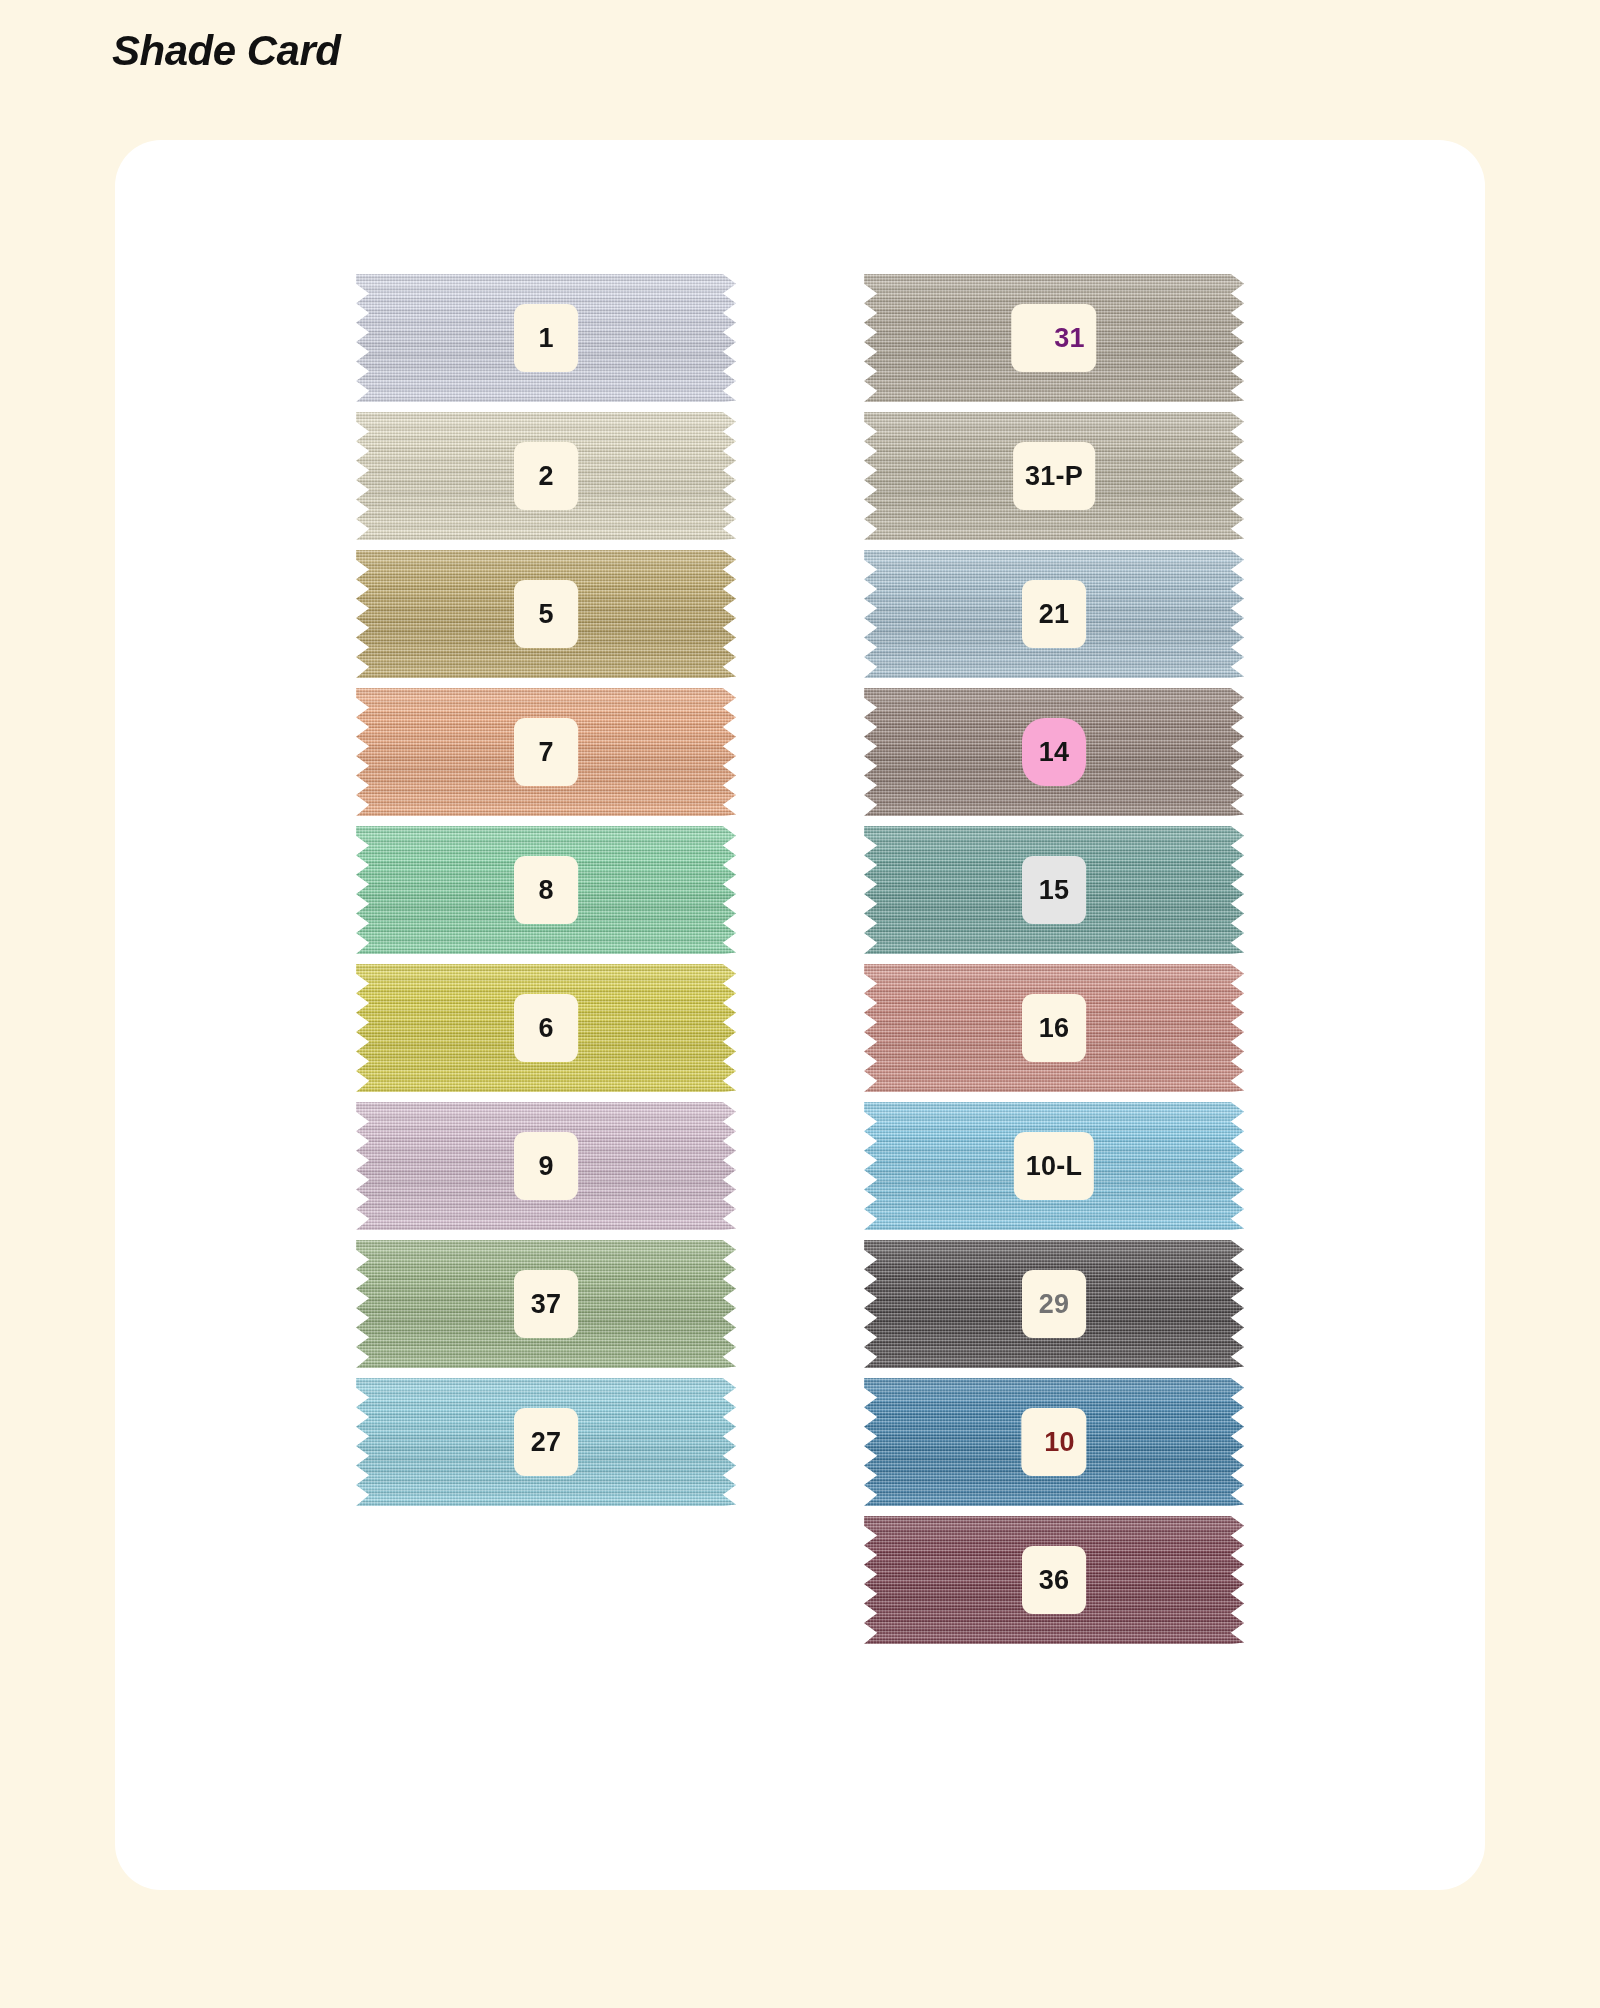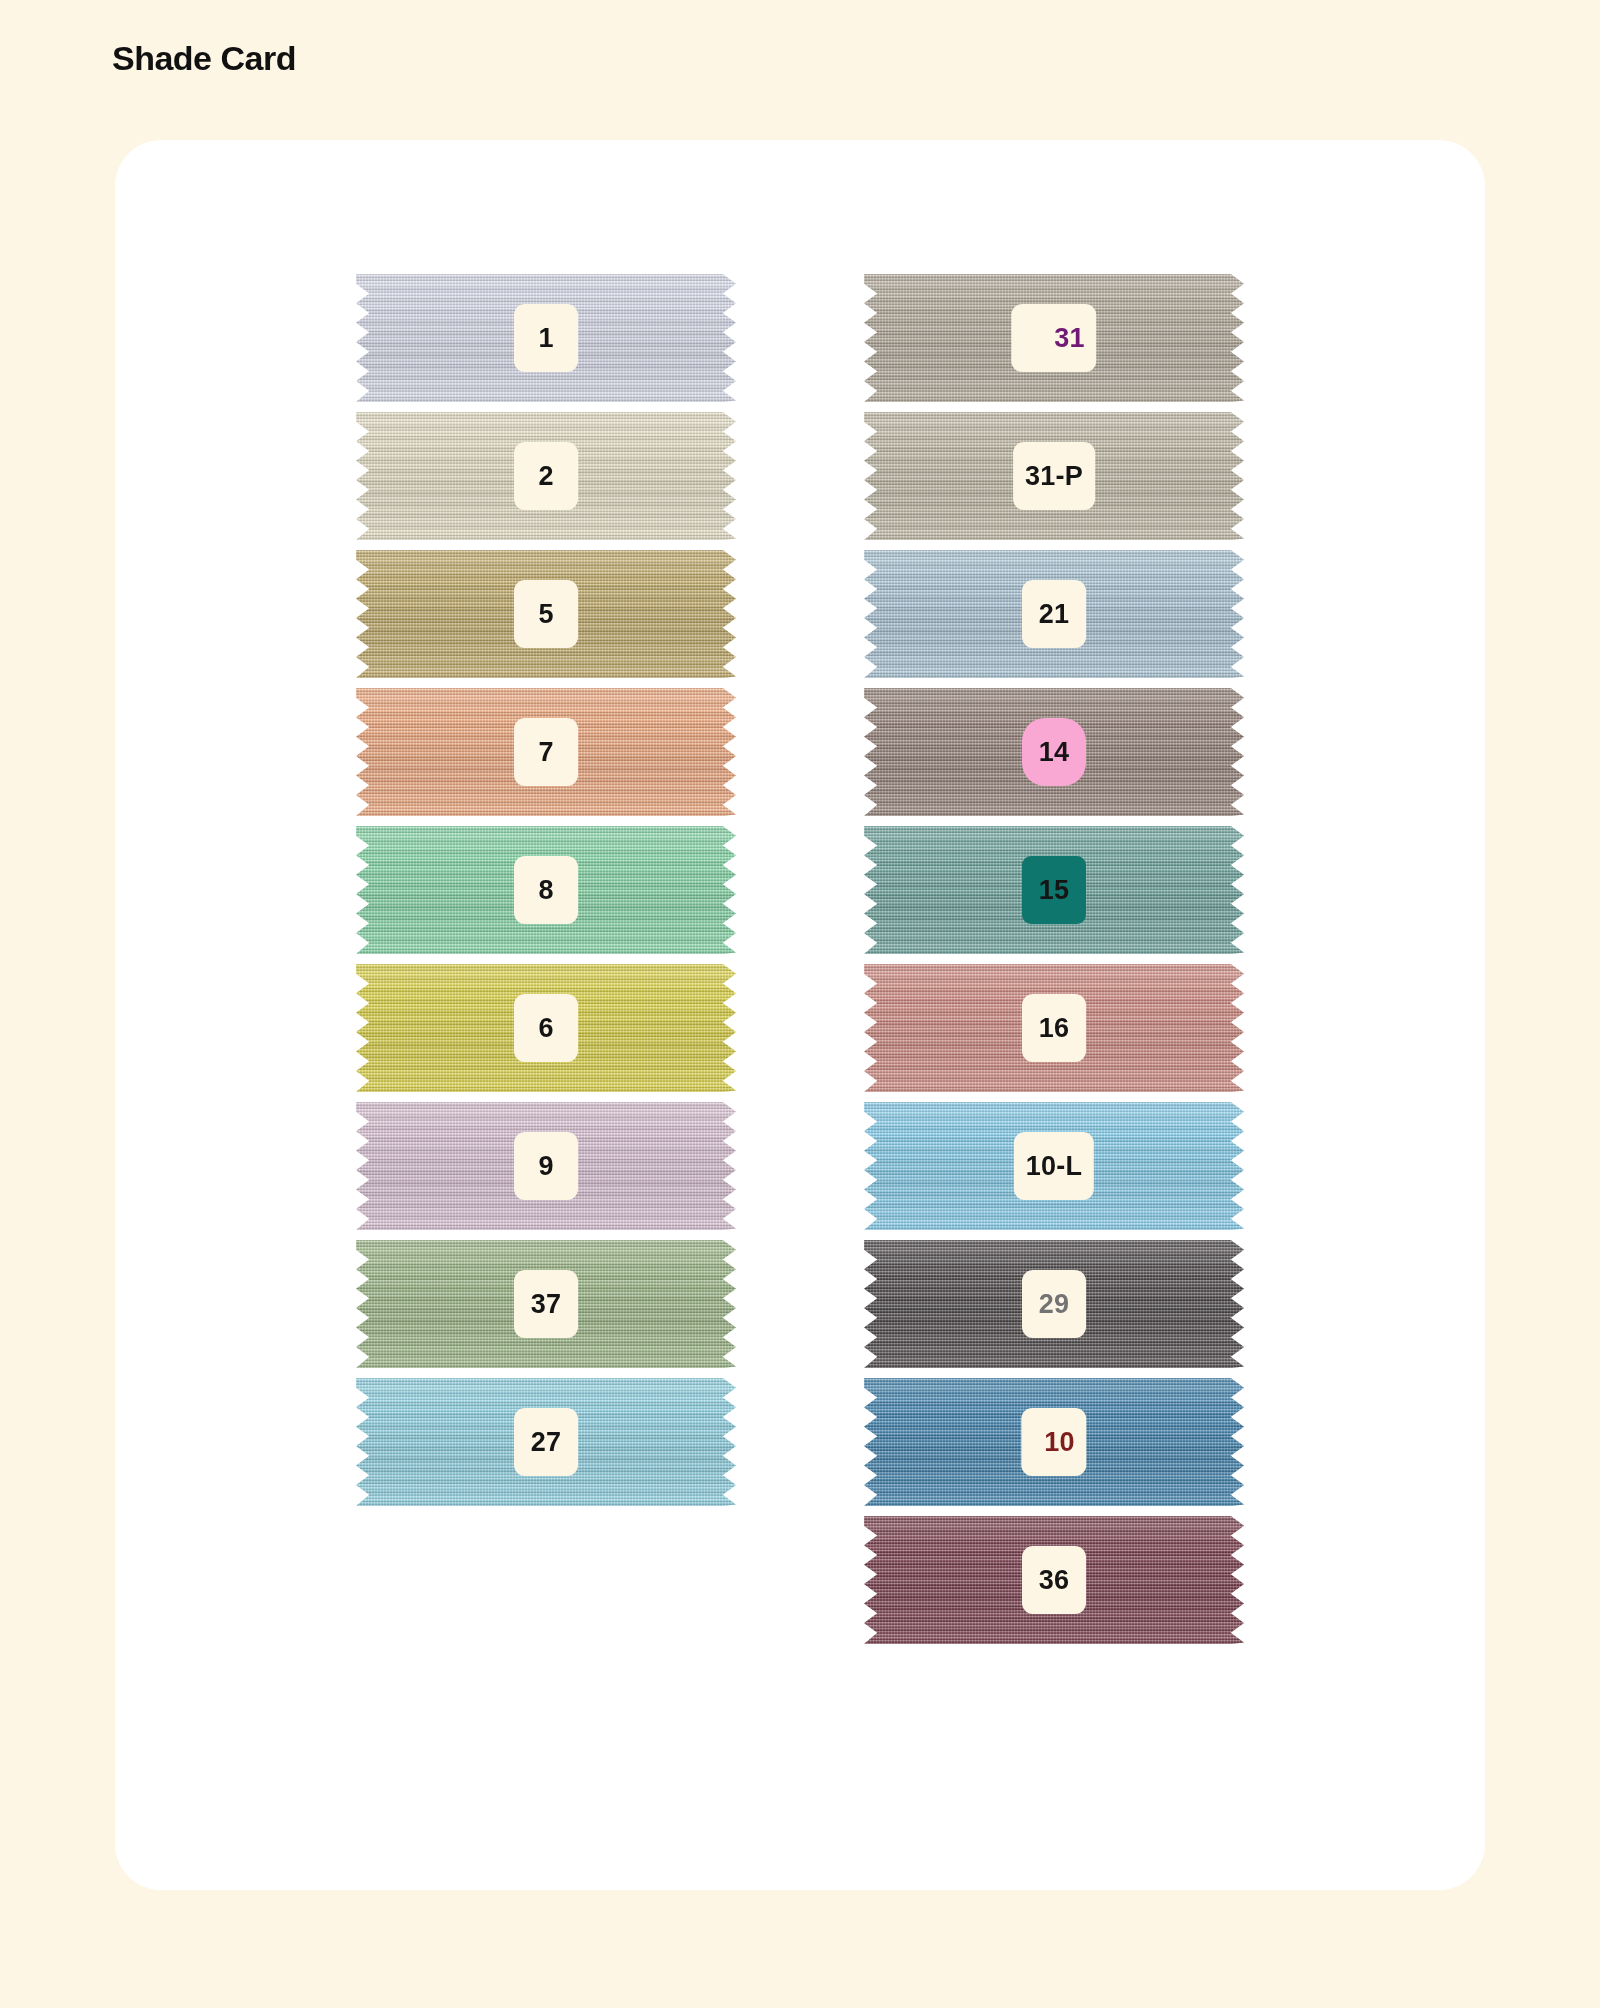"Shade Card" #page-title { font-size: 34px -> 42px; font-style: none -> italic; top: 38px -> 26px }
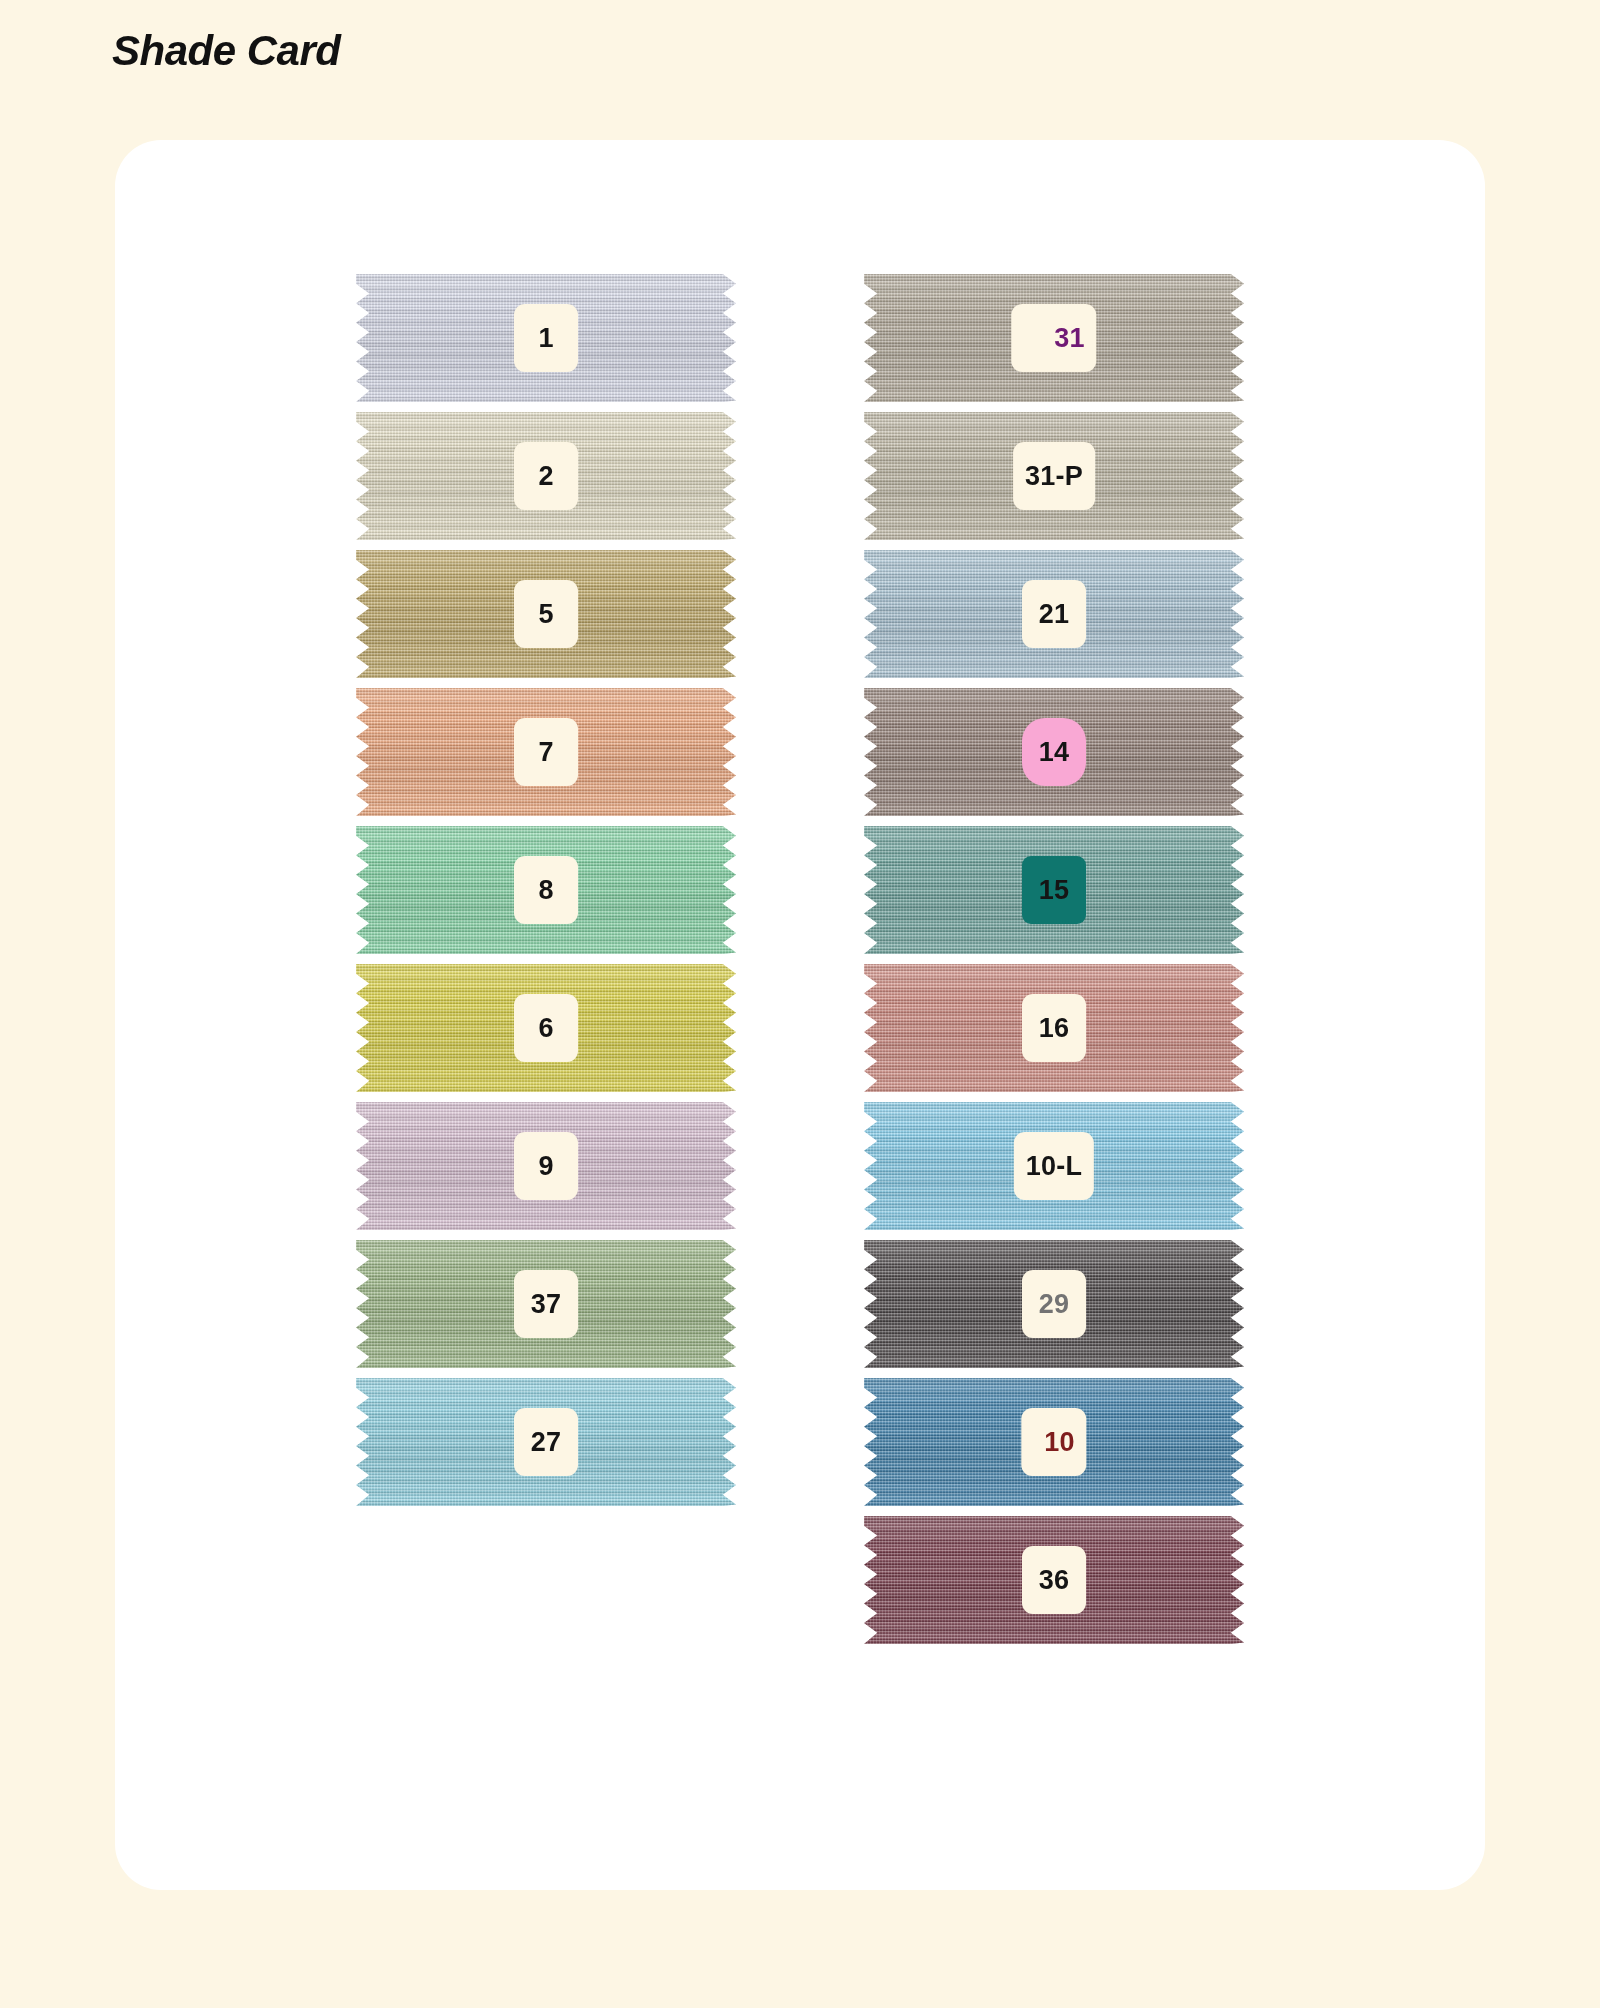"15" div.swatch-label { background: #0f766e -> #e5e5e5; border-radius: 9px -> none }
